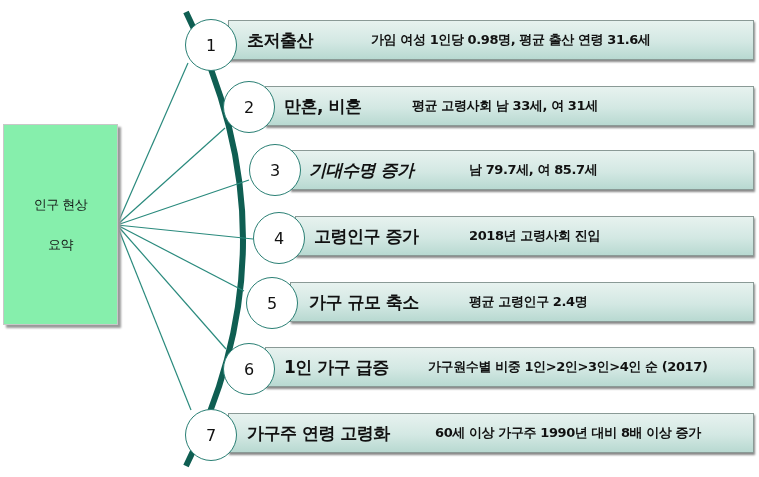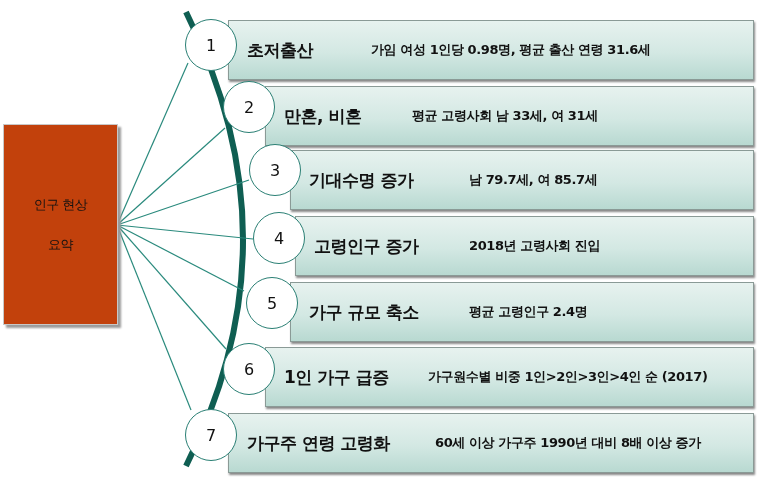"초저출산" .bar { height: 60px -> 40px }
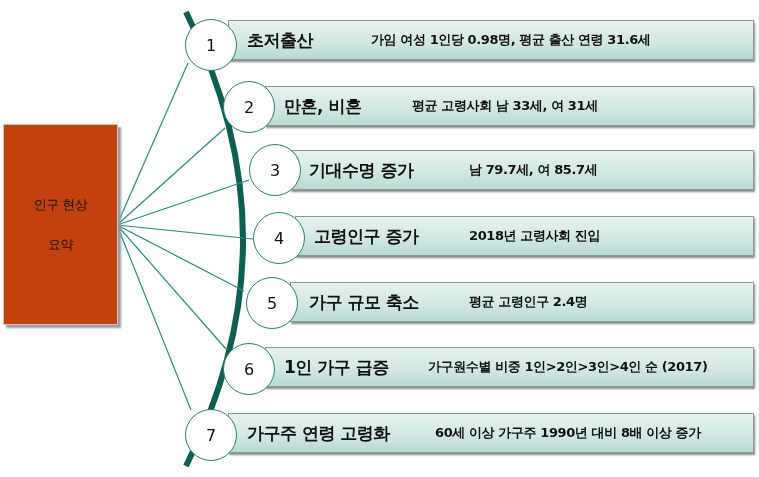"기대수명 증가" span.title { font-style: none -> italic }
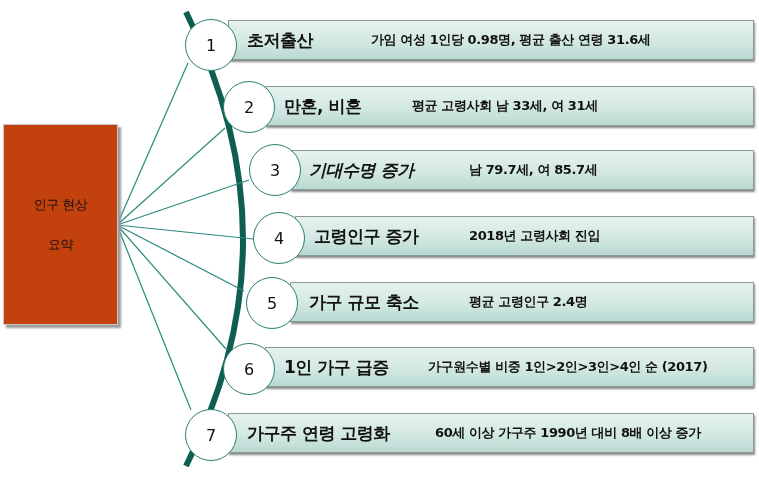"인구 현상" .summary-box { background: #c2410c -> #86efac }
